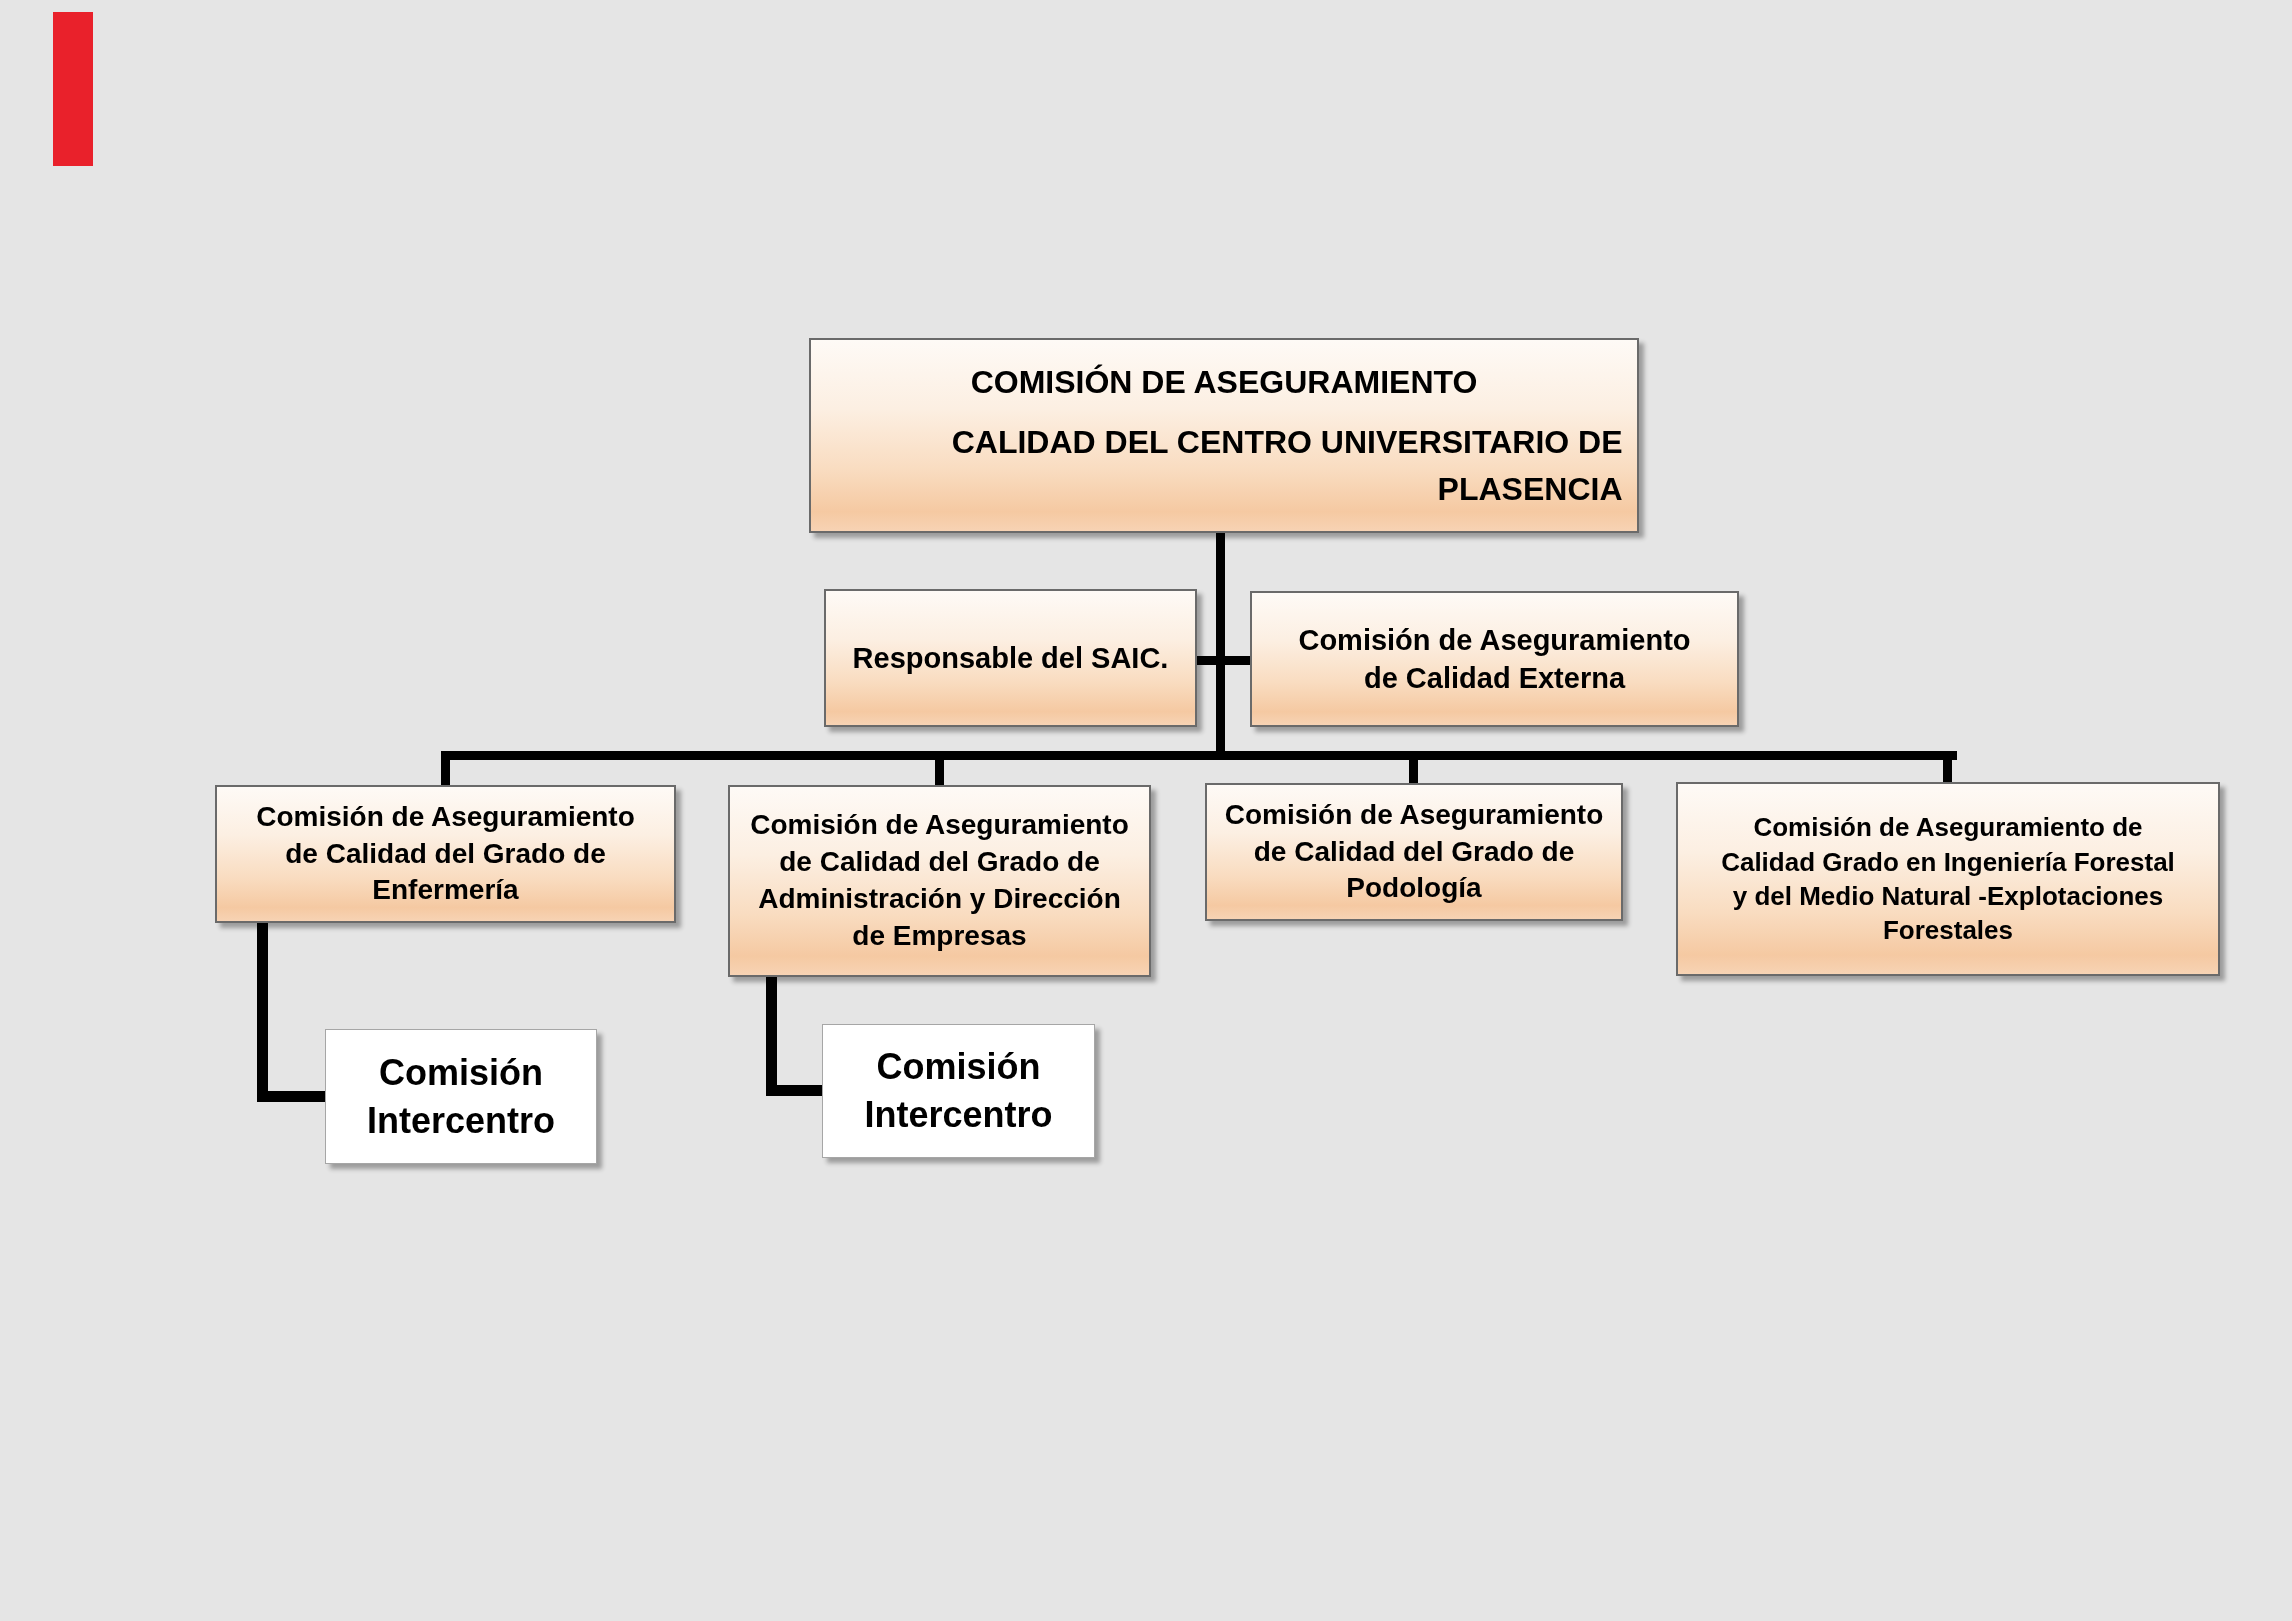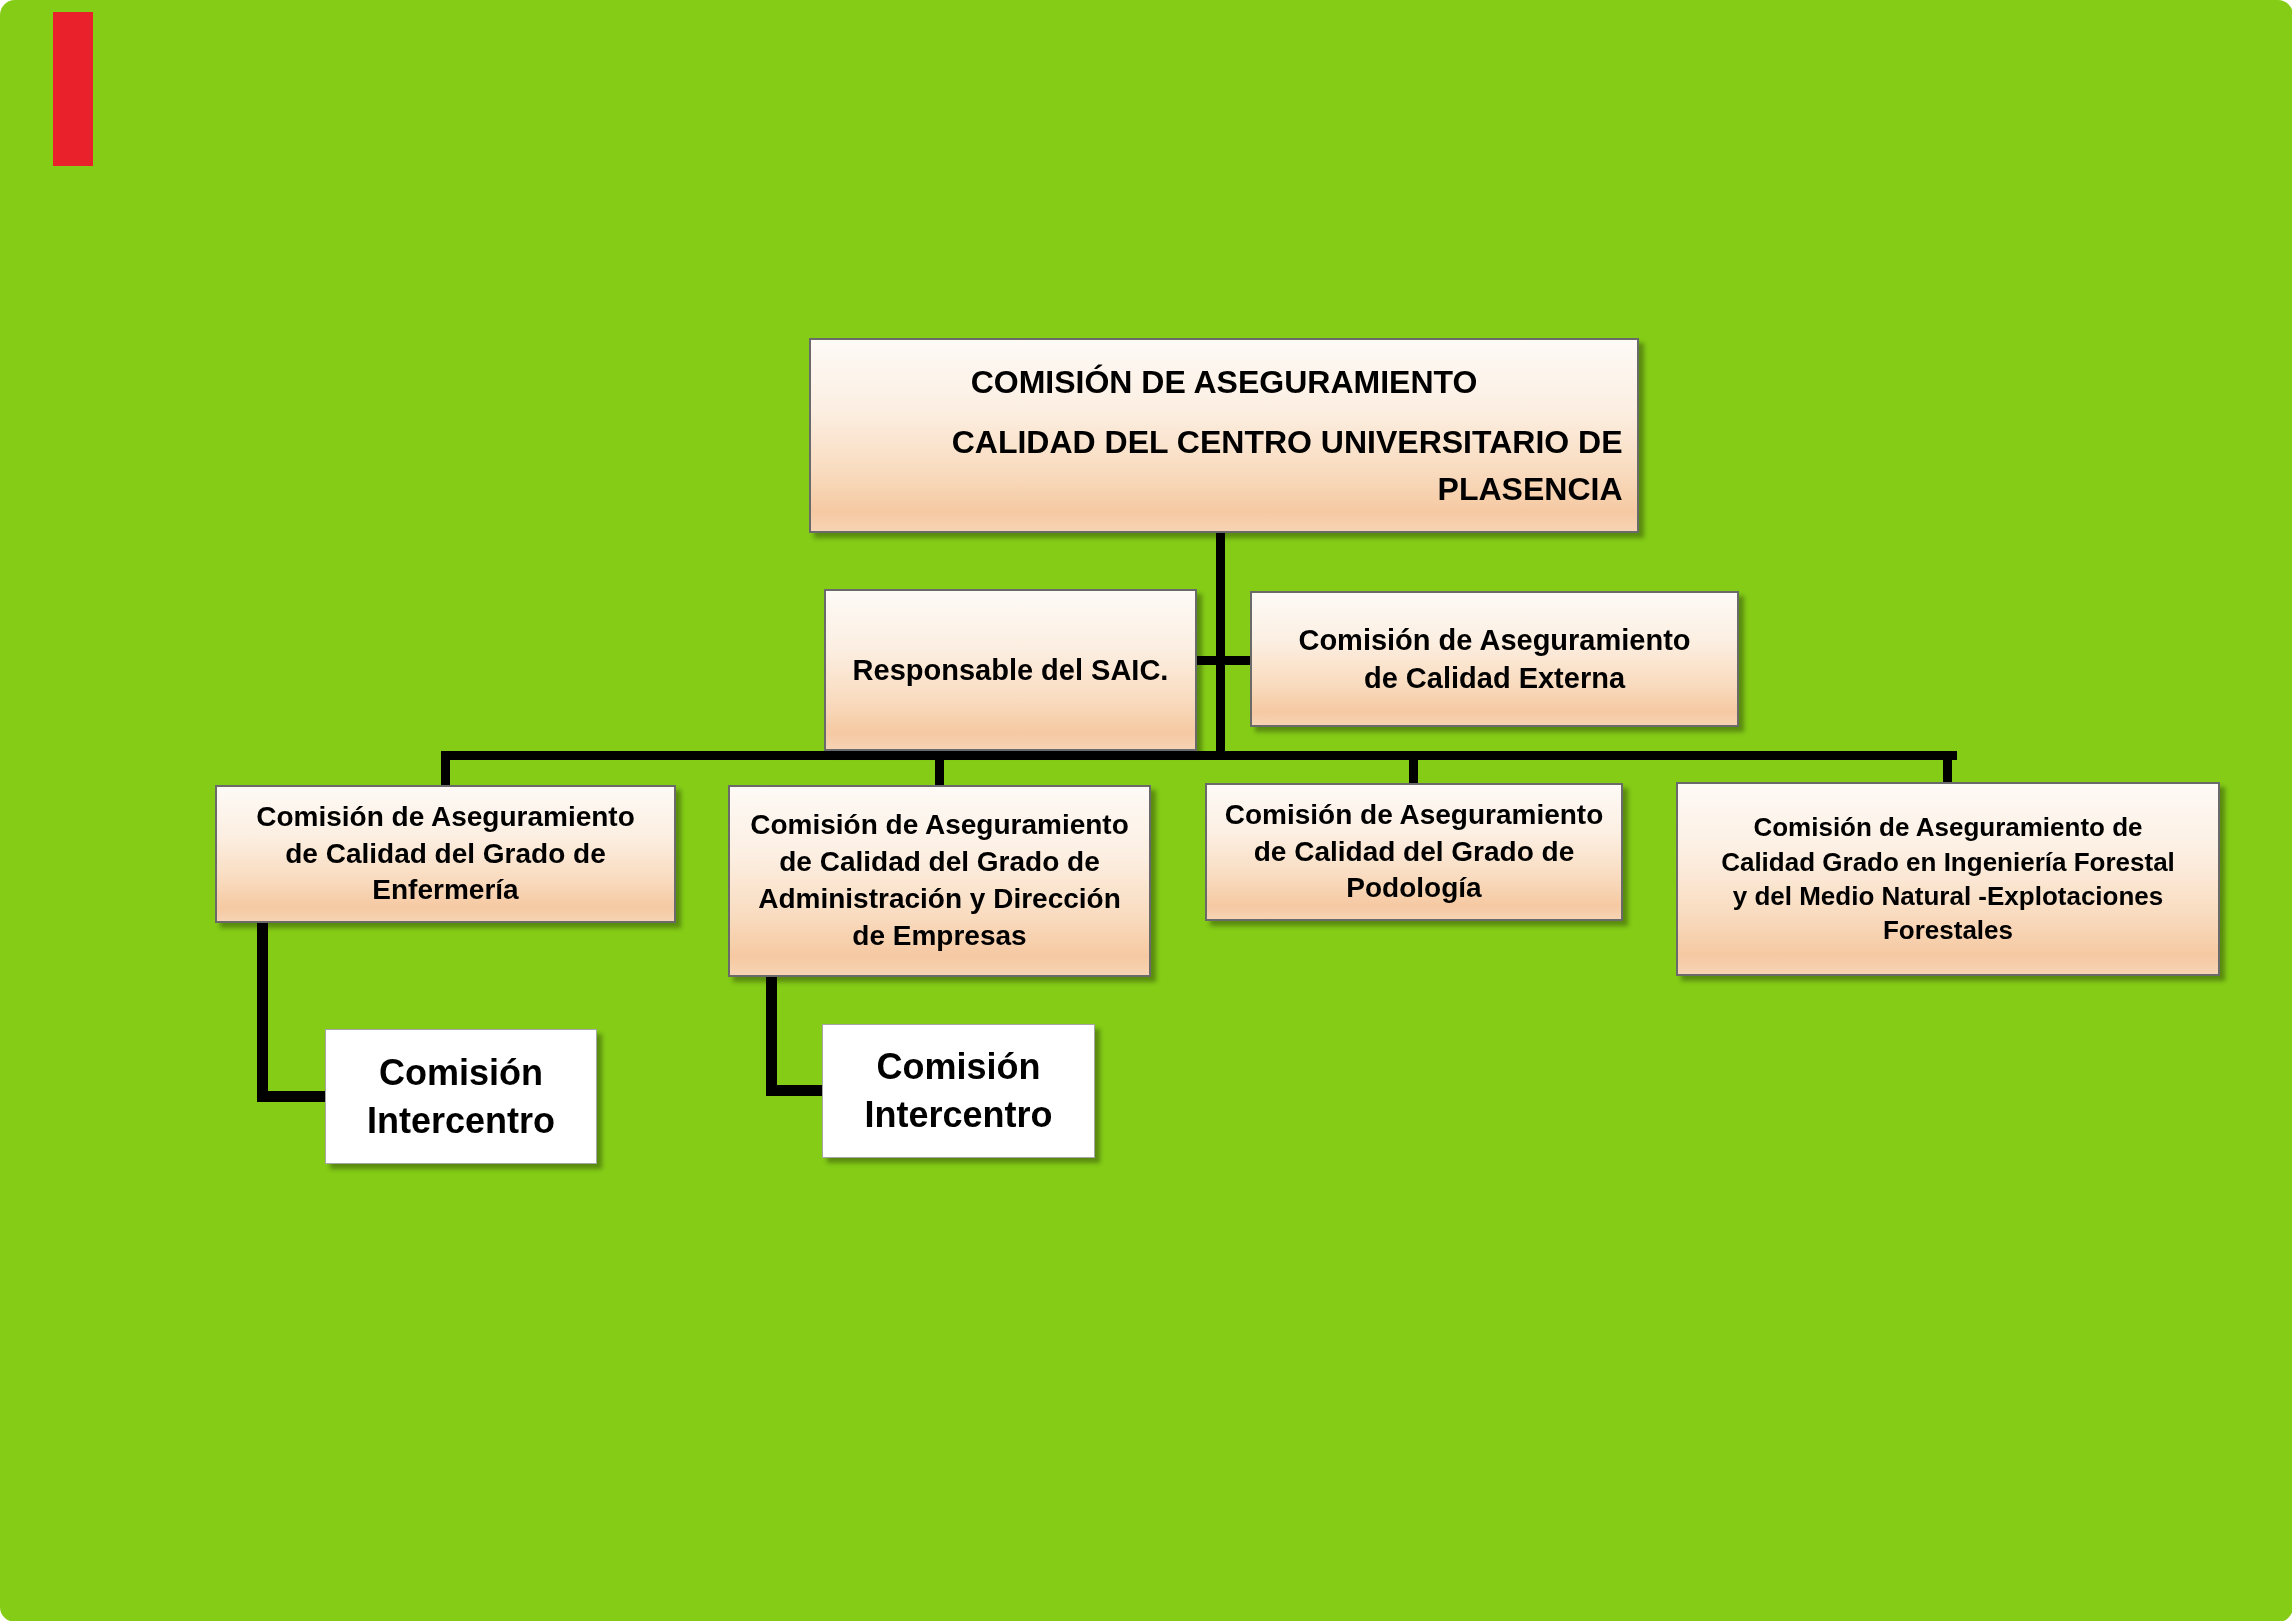"COMISIÓN DE ASEGURAMIENTO" #canvas { background: #84cc16 -> #e5e5e5; border-radius: 15px -> none }
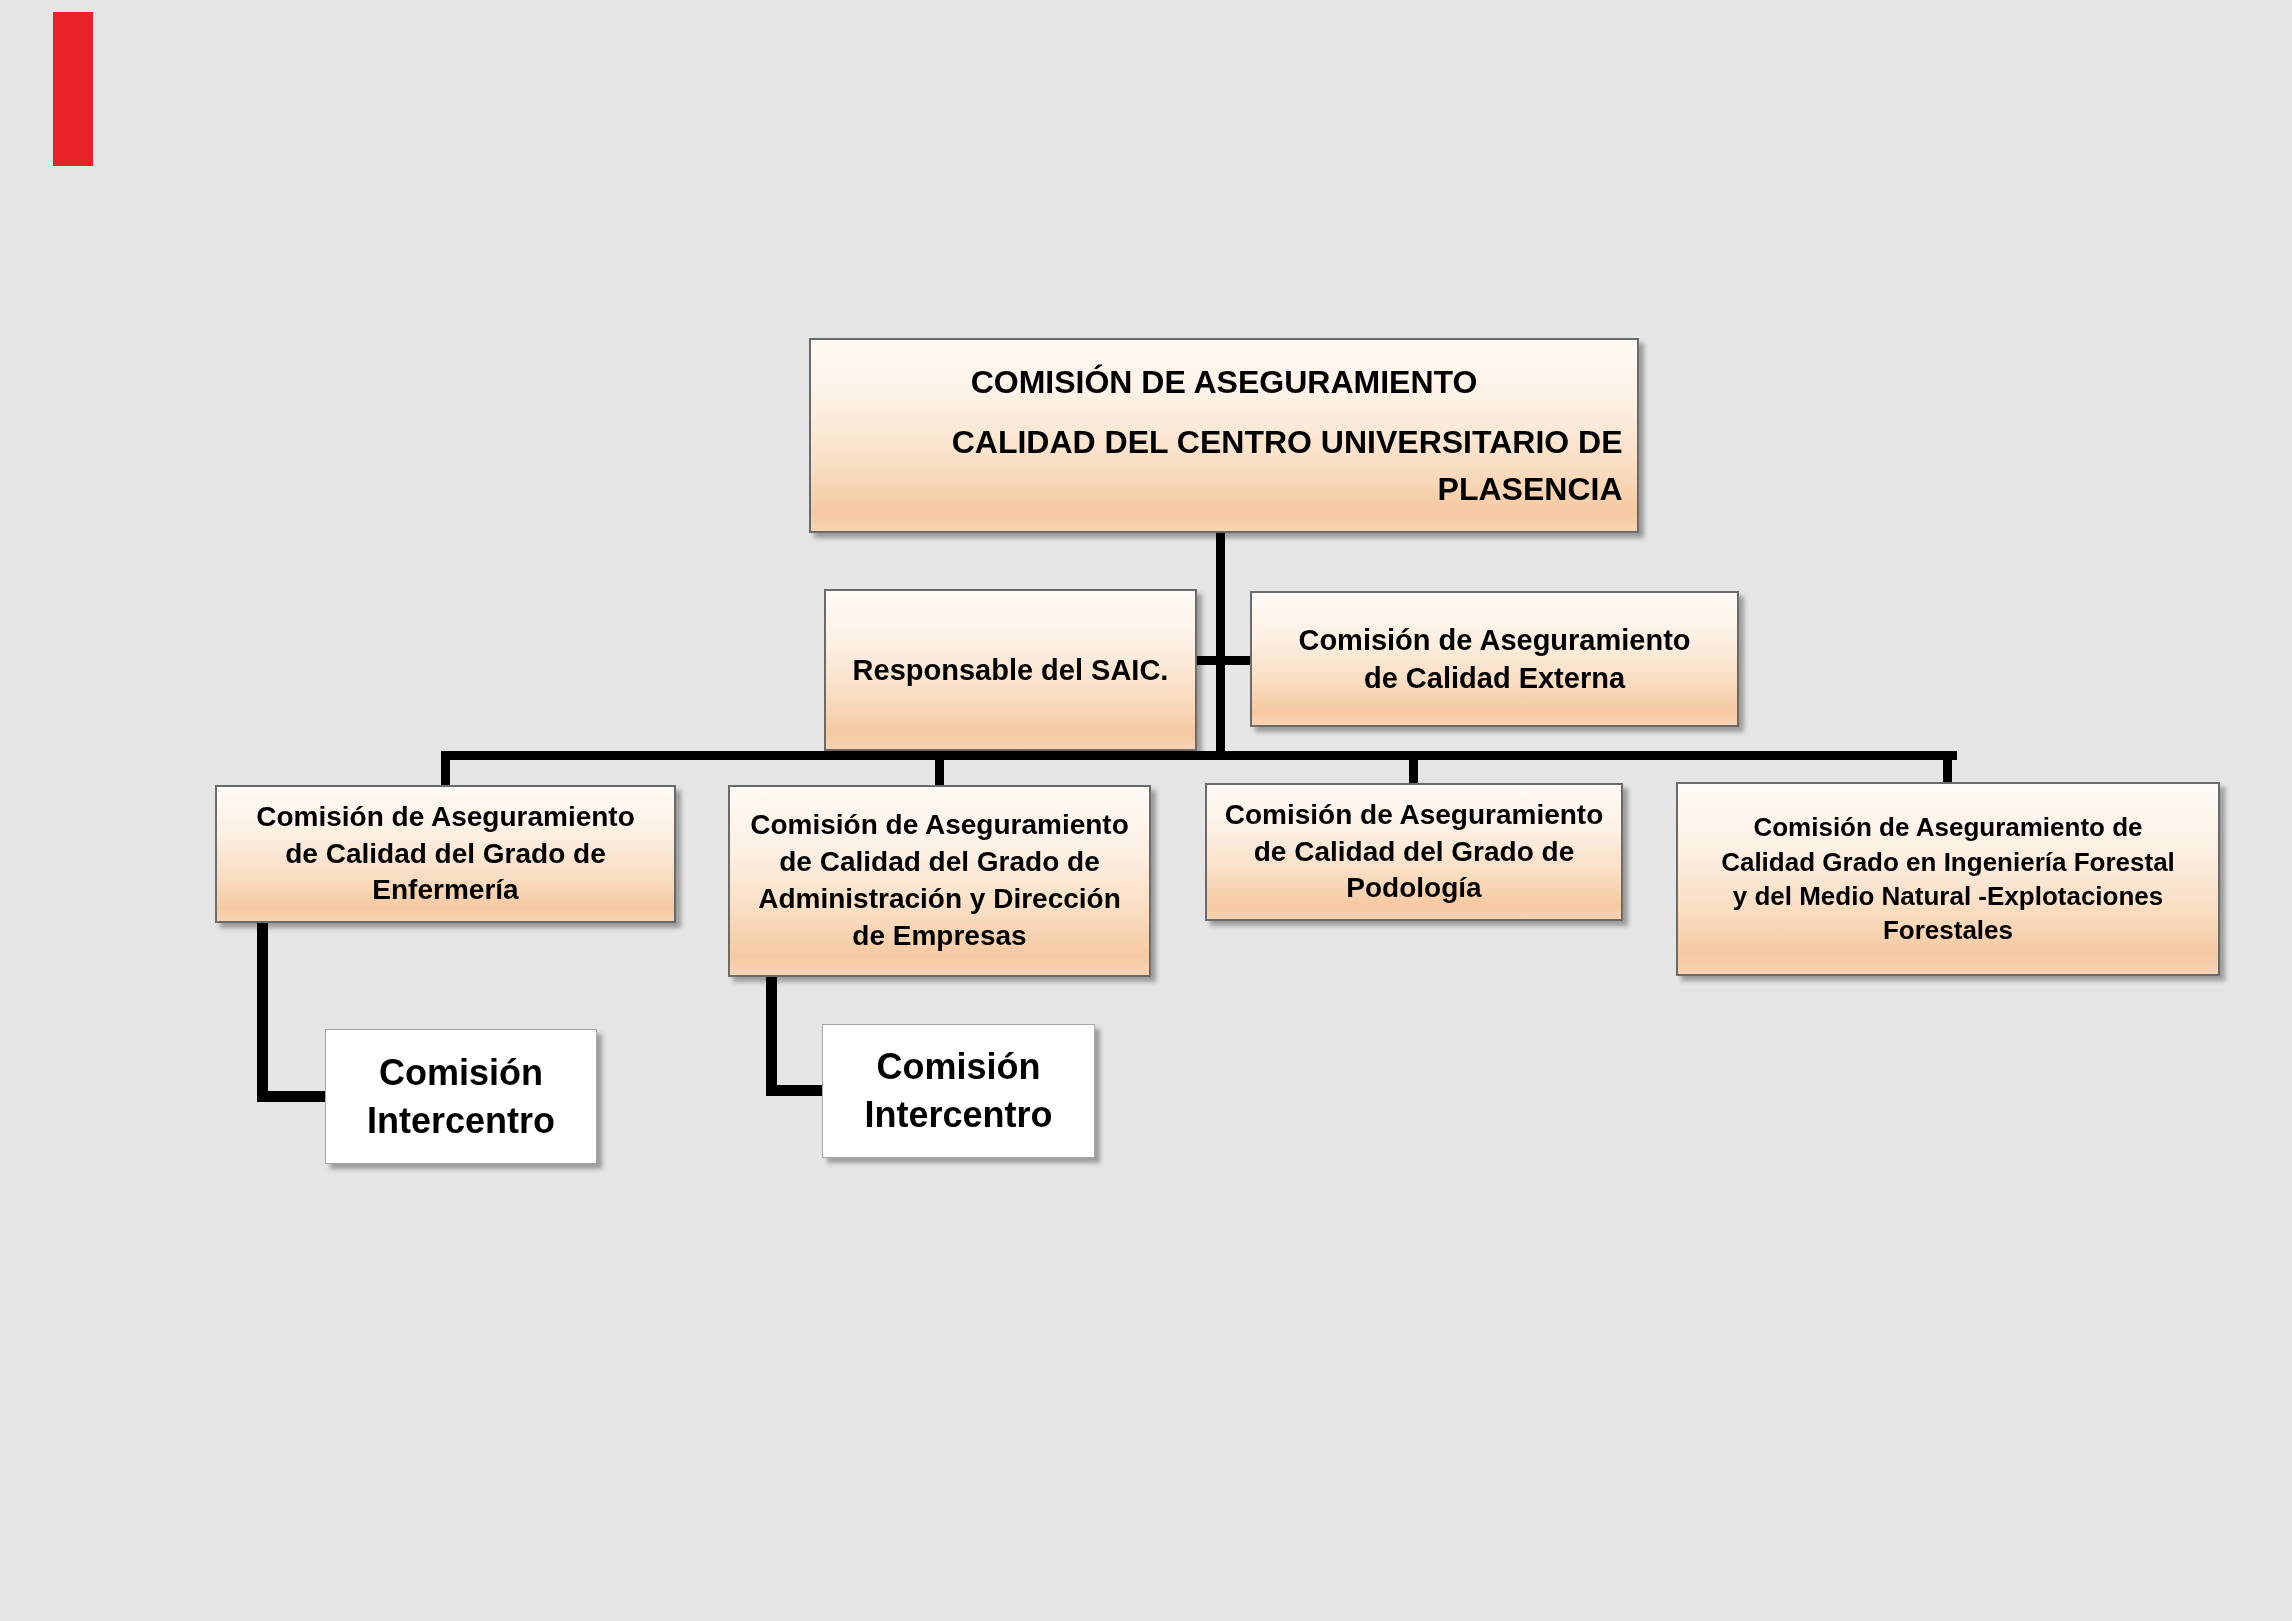"Responsable del SAIC." #node-responsable { height: 162px -> 138px }
